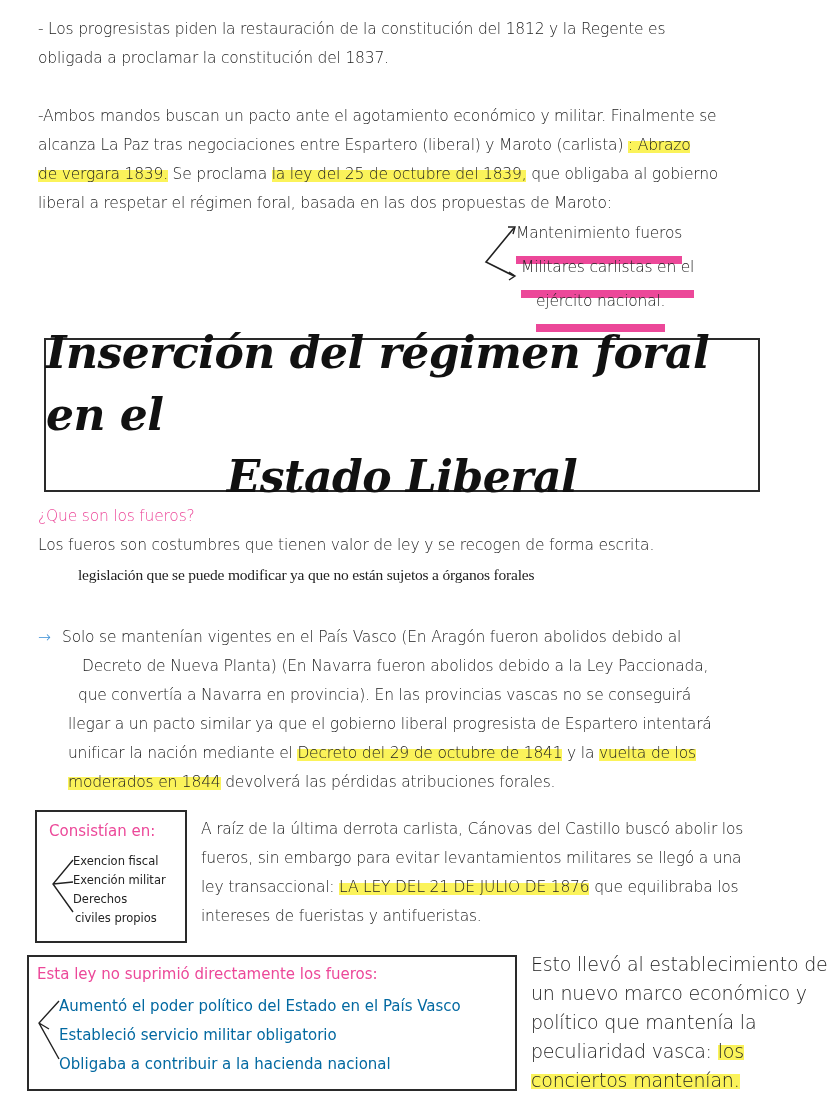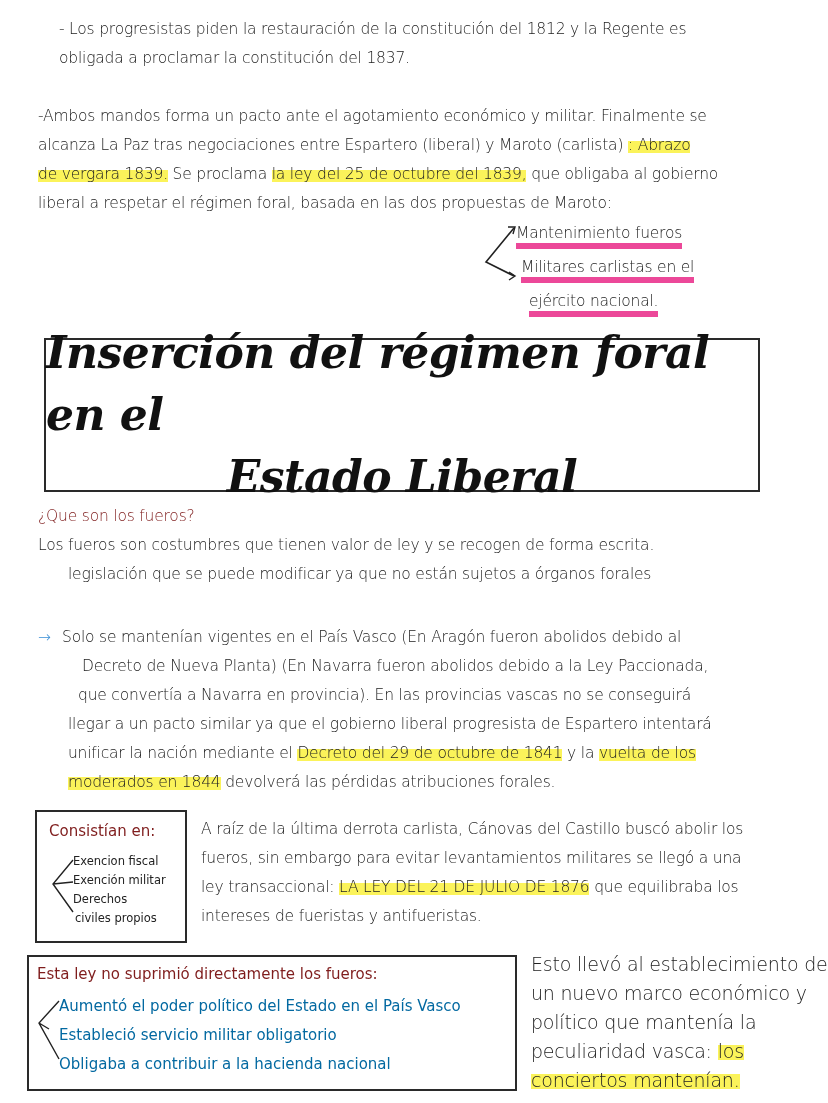"- Los progresistas piden la" div.hand { margin-left: 21px -> none }
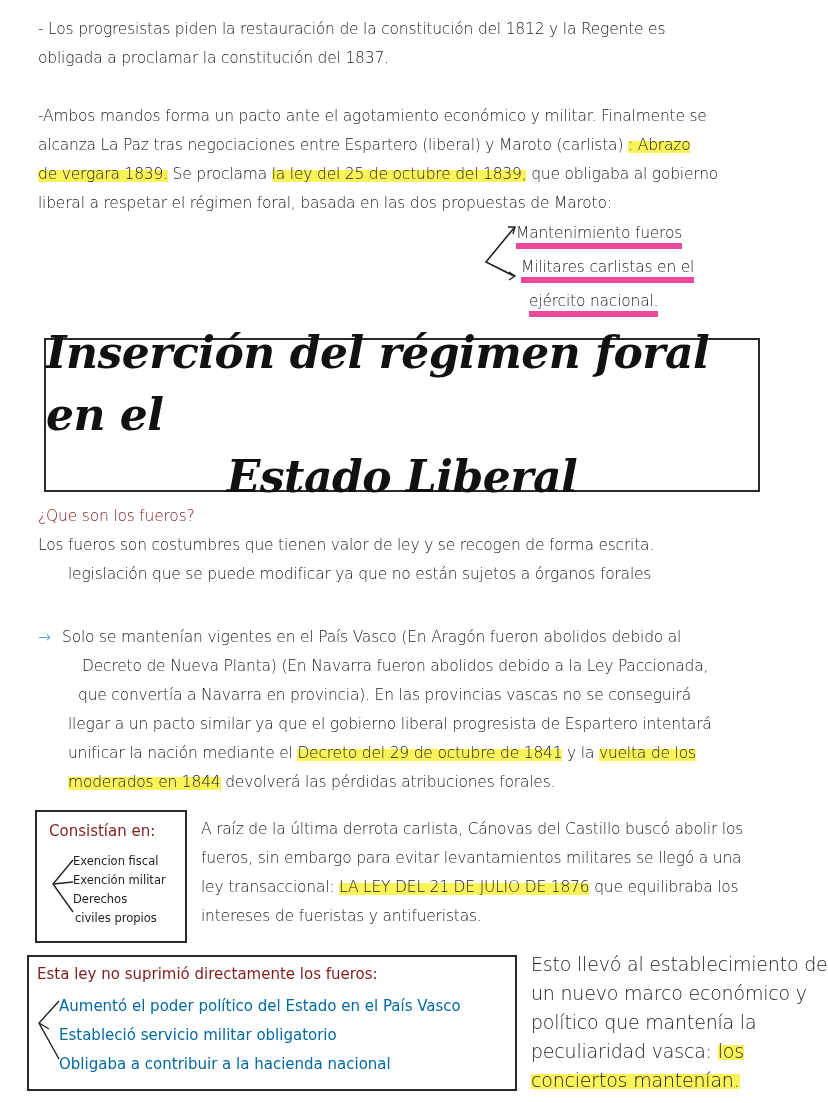"-Ambos mandos forma un pacto" div { text: forma -> buscan }
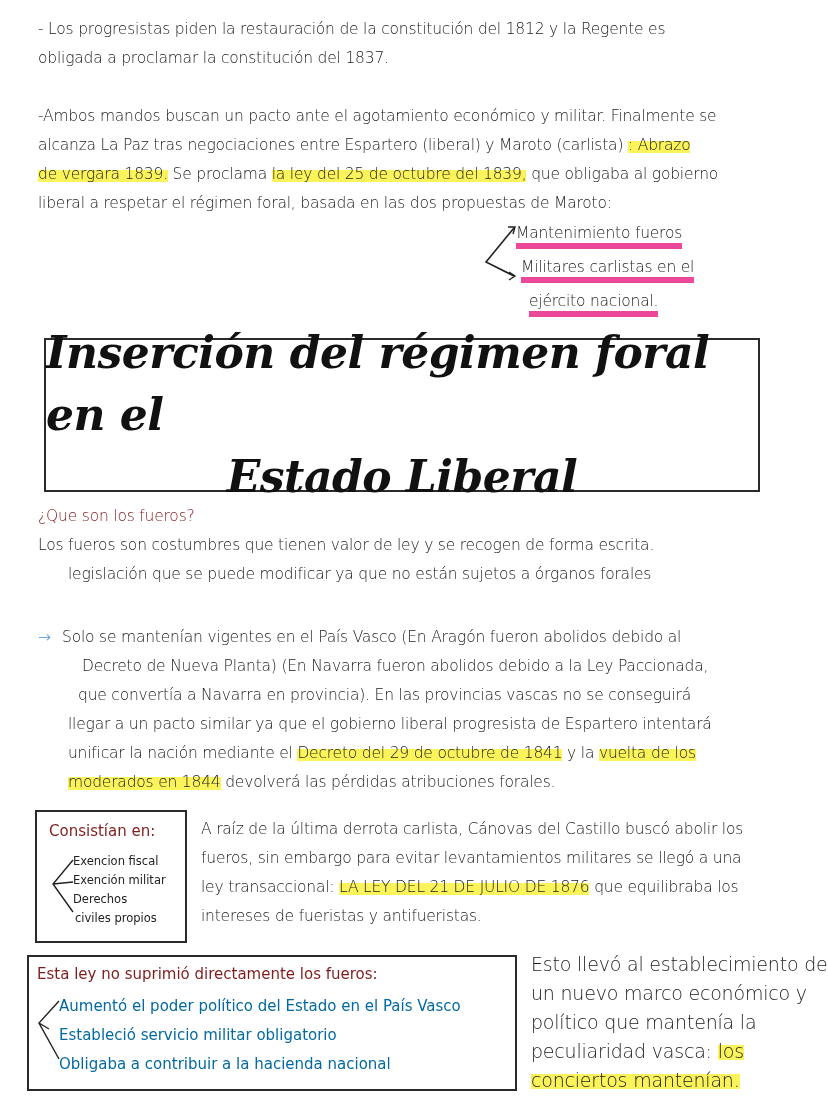"Mantenimiento fueros" .ul { border-bottom: 6px solid #ec4899 -> 8px solid #ec4899; padding-bottom: 1px -> 14px }
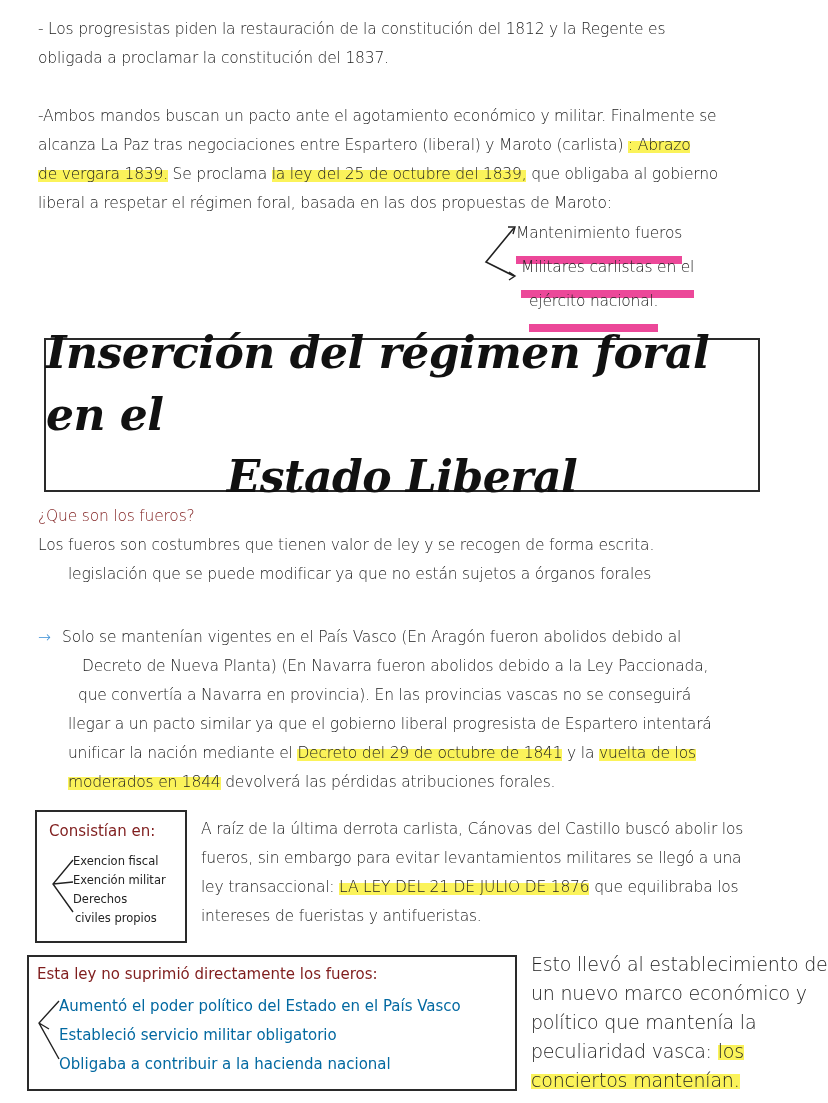"ejército nacional." div { margin-left: 13px -> 20px }
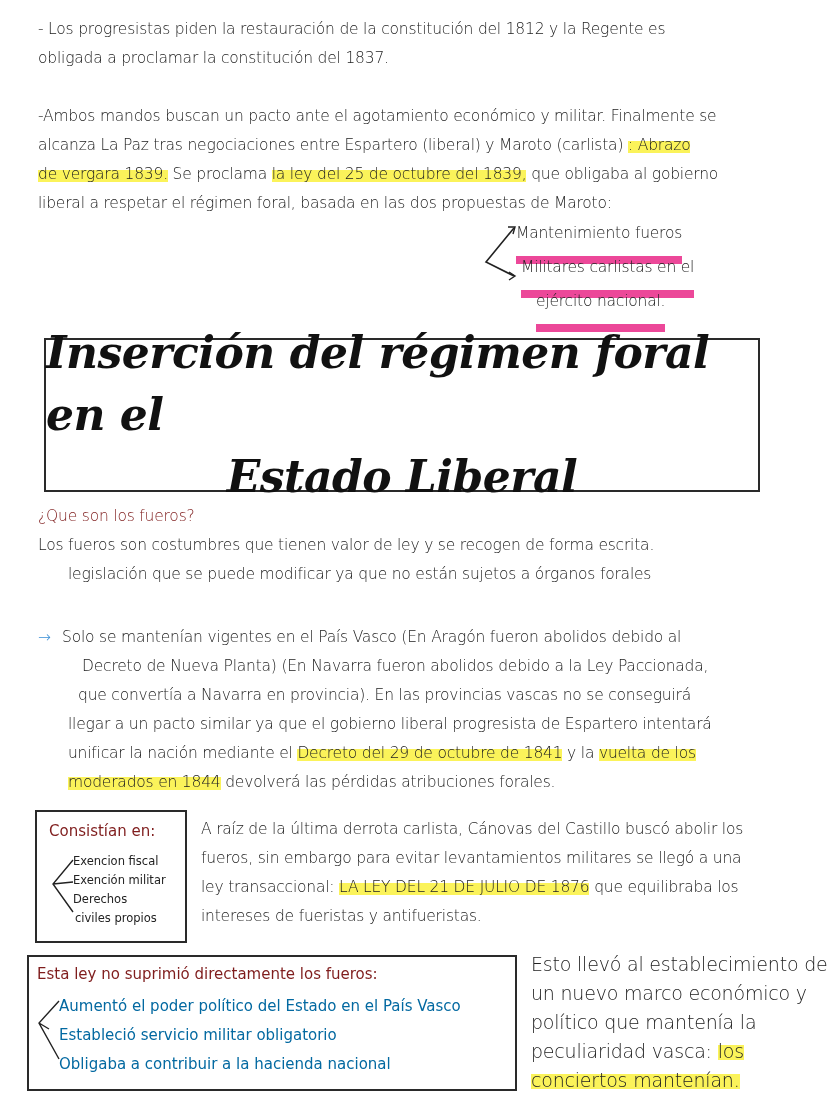"¿Que son los fueros?" .blue { color: #7f1d1d -> #ec4899 }
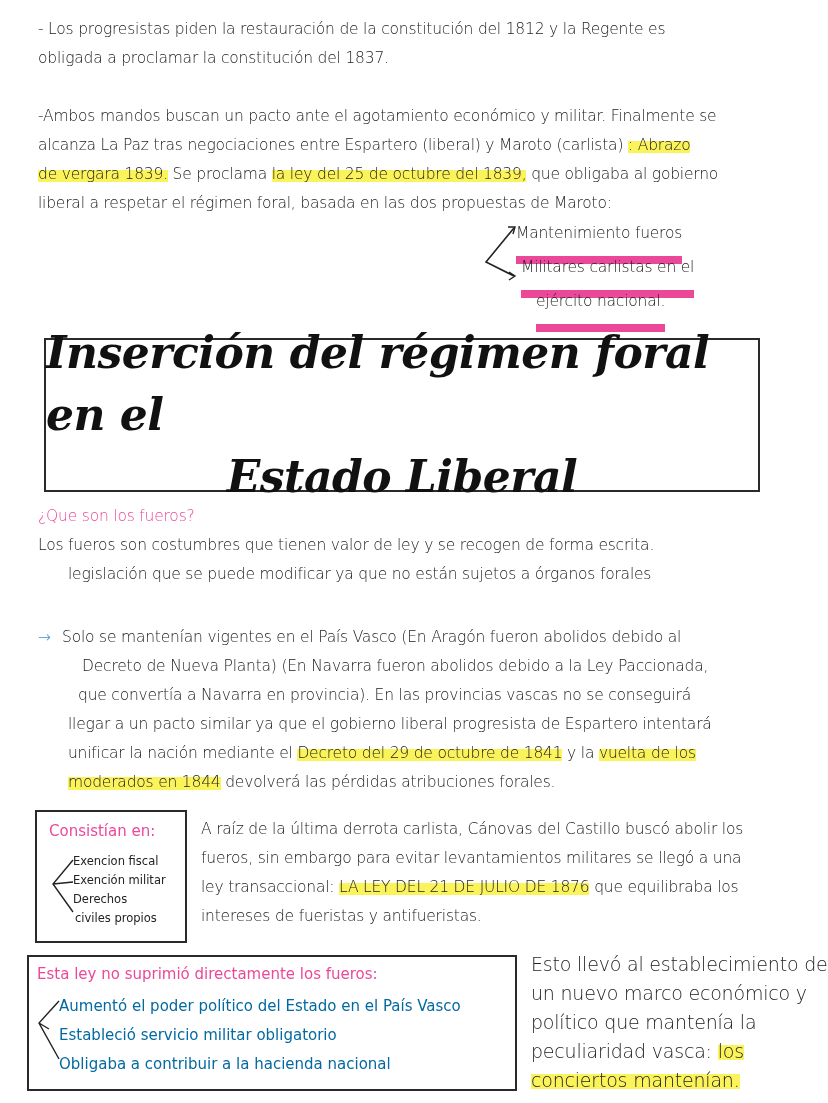"legislación que se puede modificar" div { font-family: none -> Liberation Serif, serif; margin-left: 30px -> 40px }
